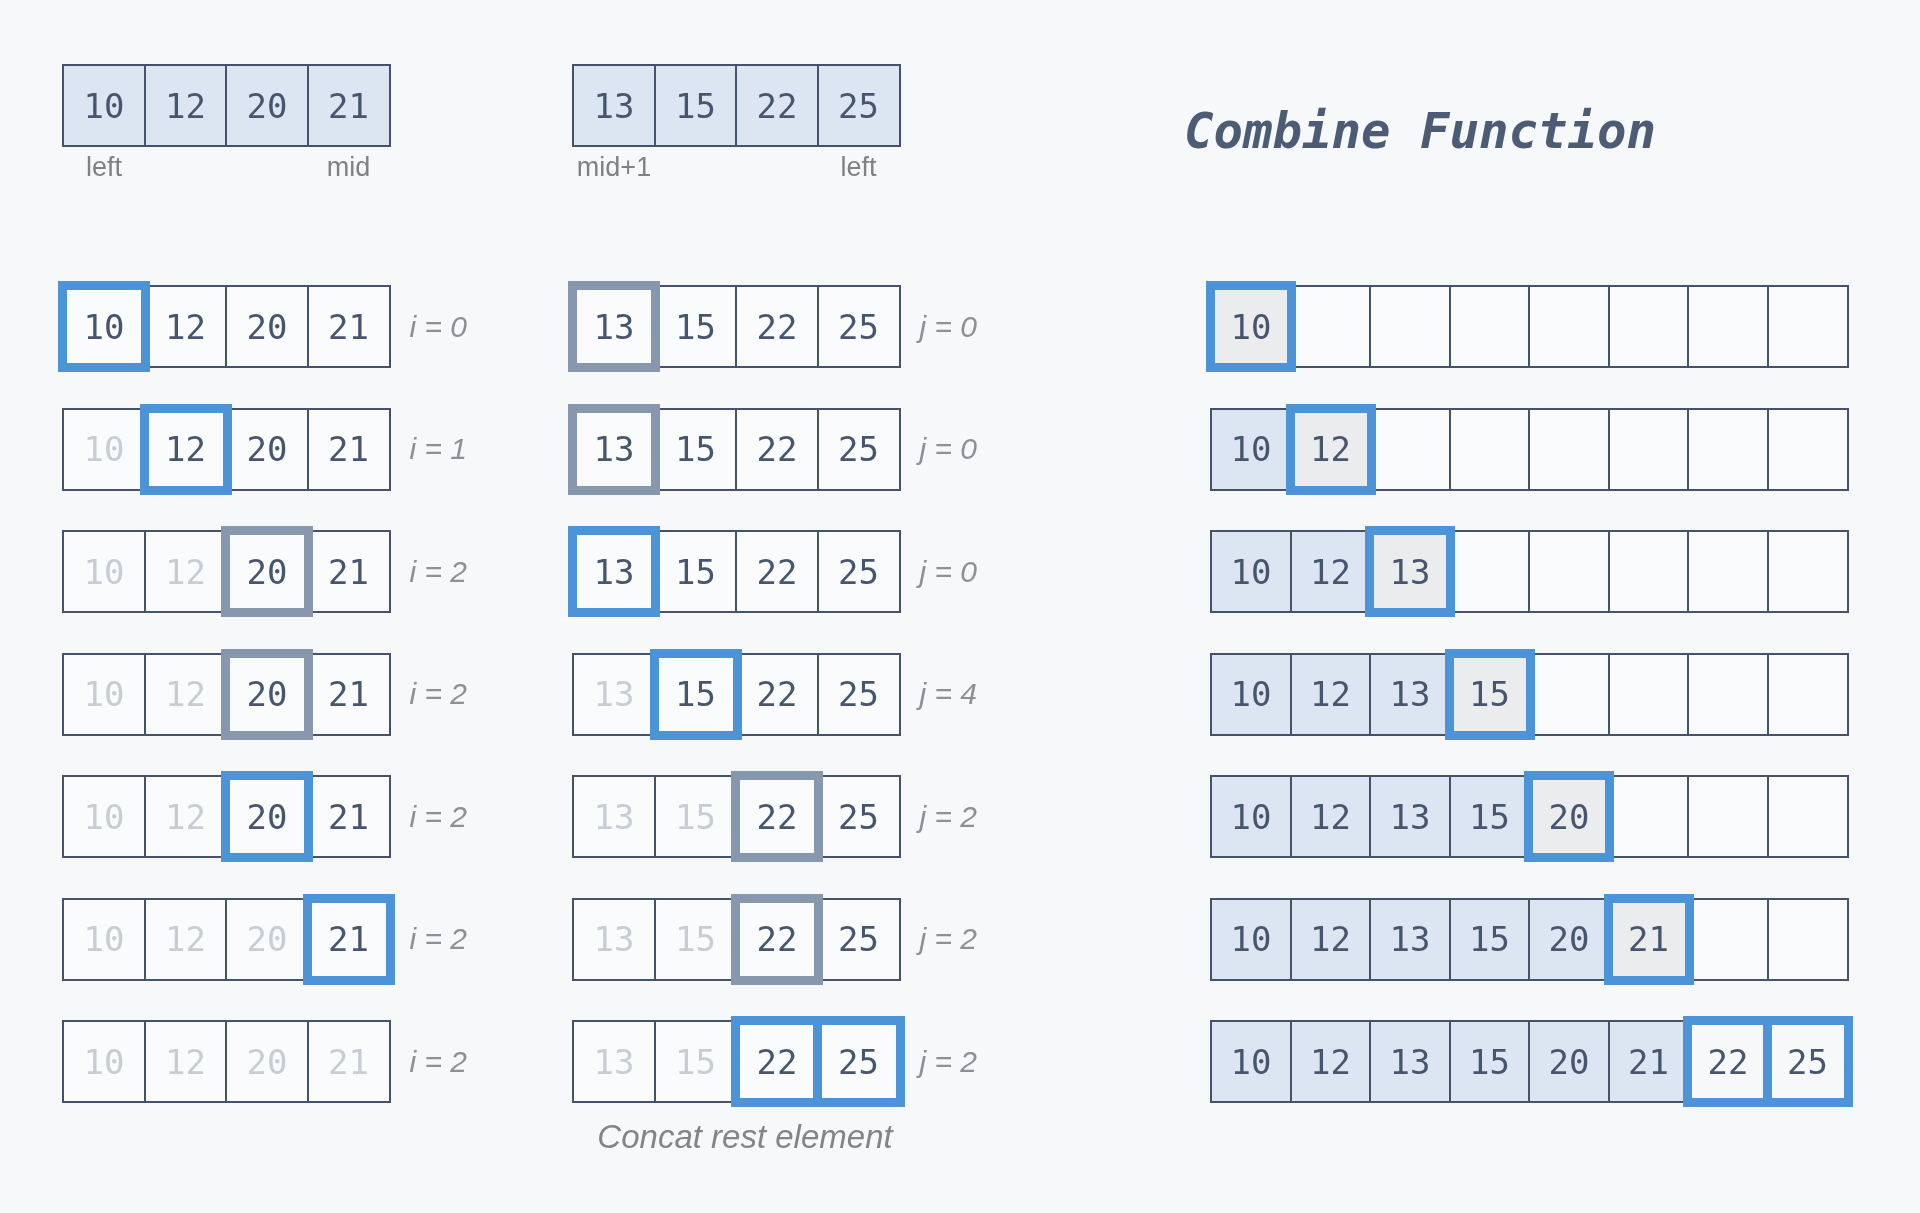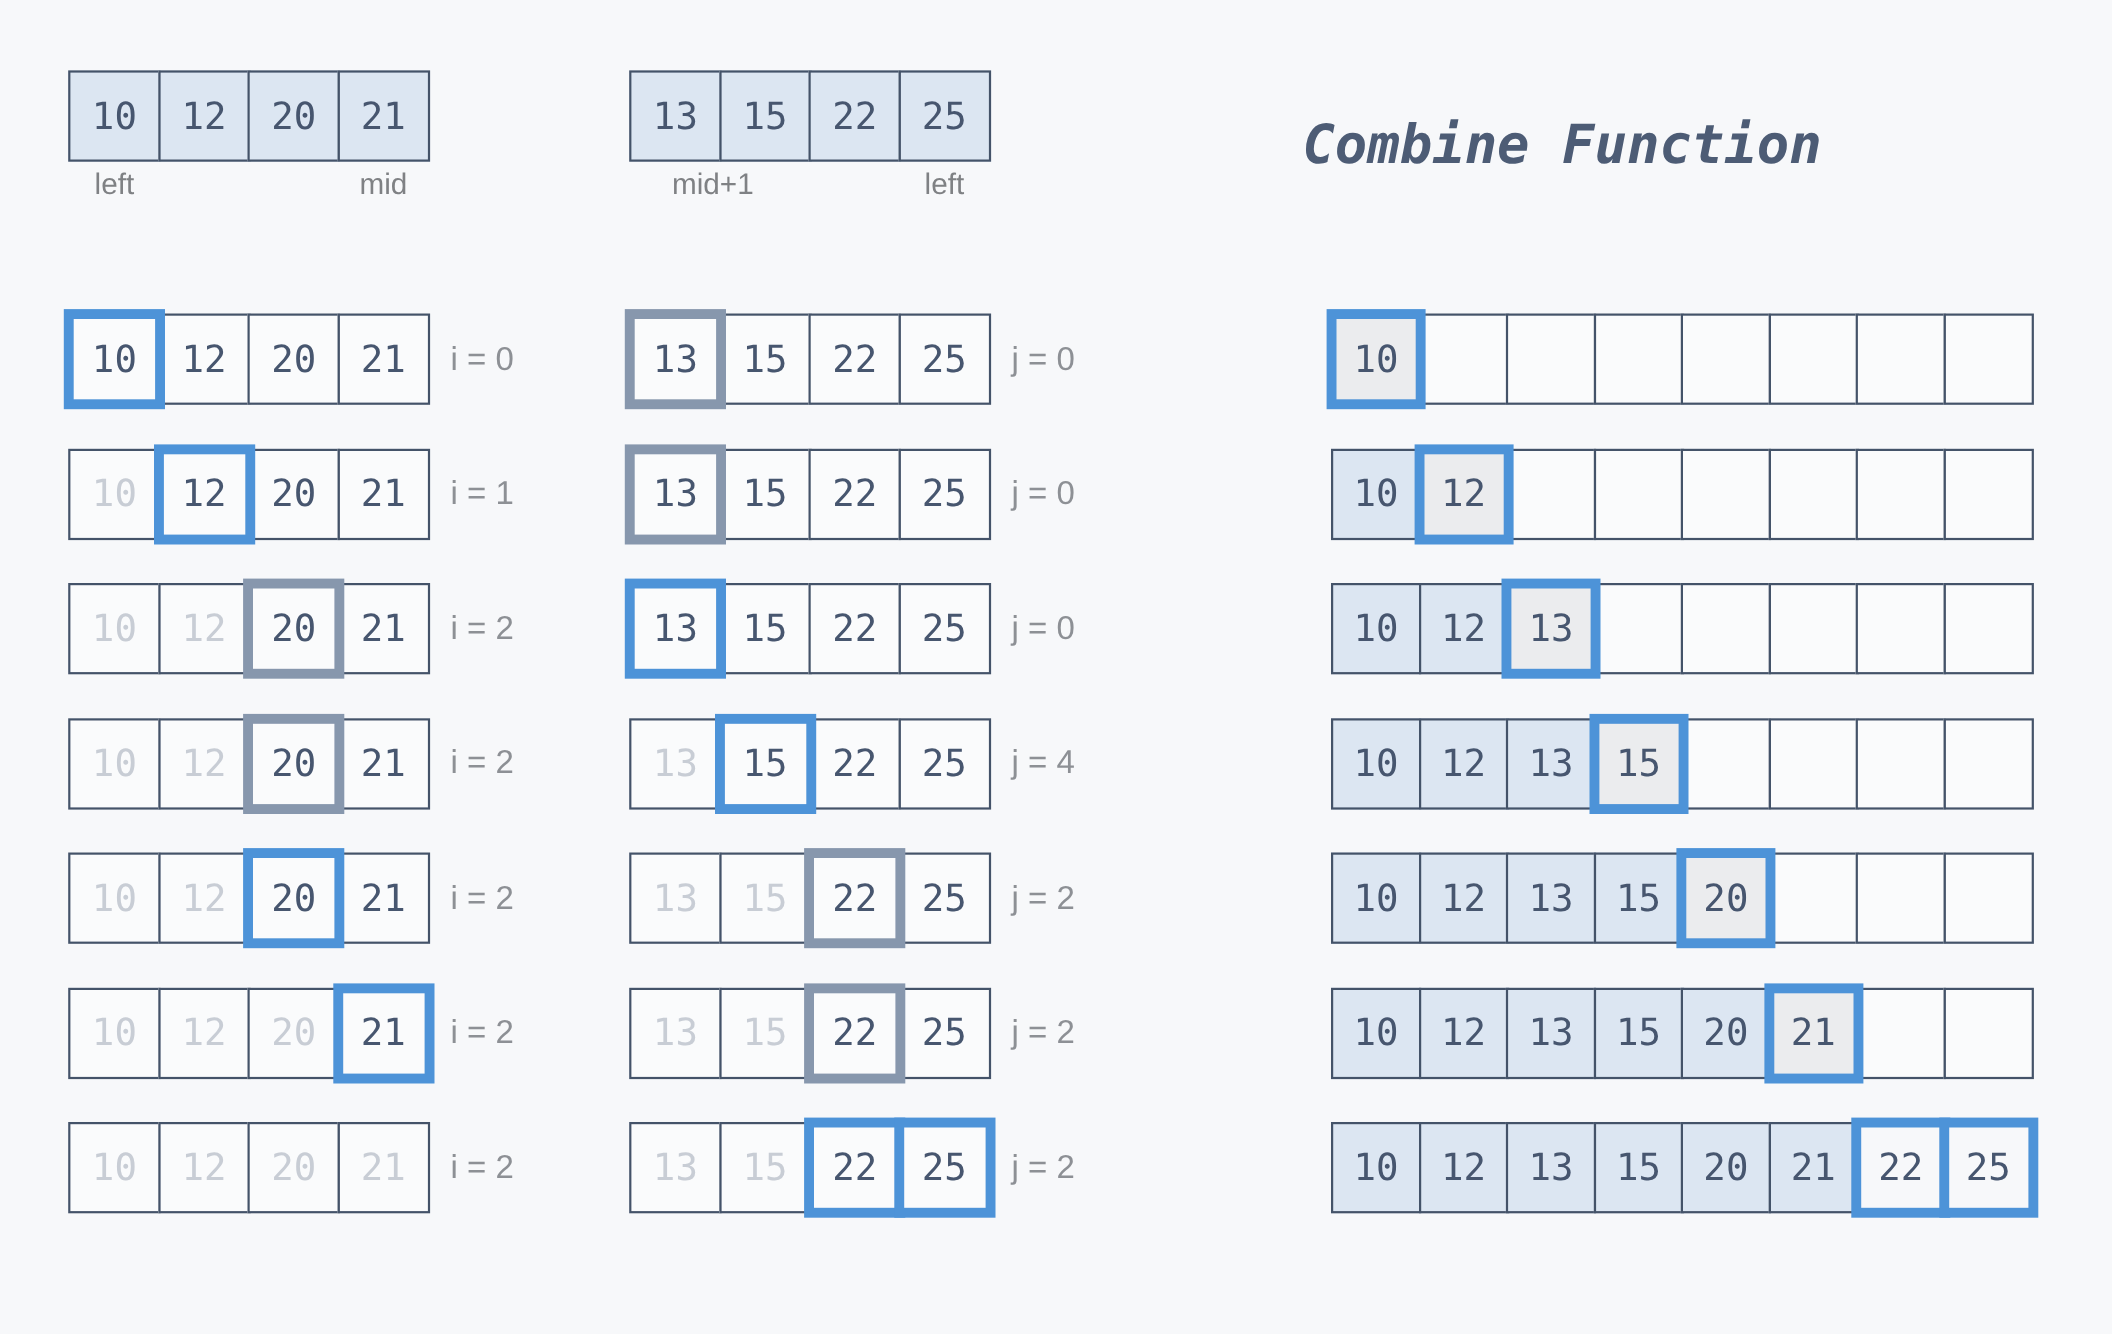"mid+1" div.sub-label { margin-left: 34px -> none }
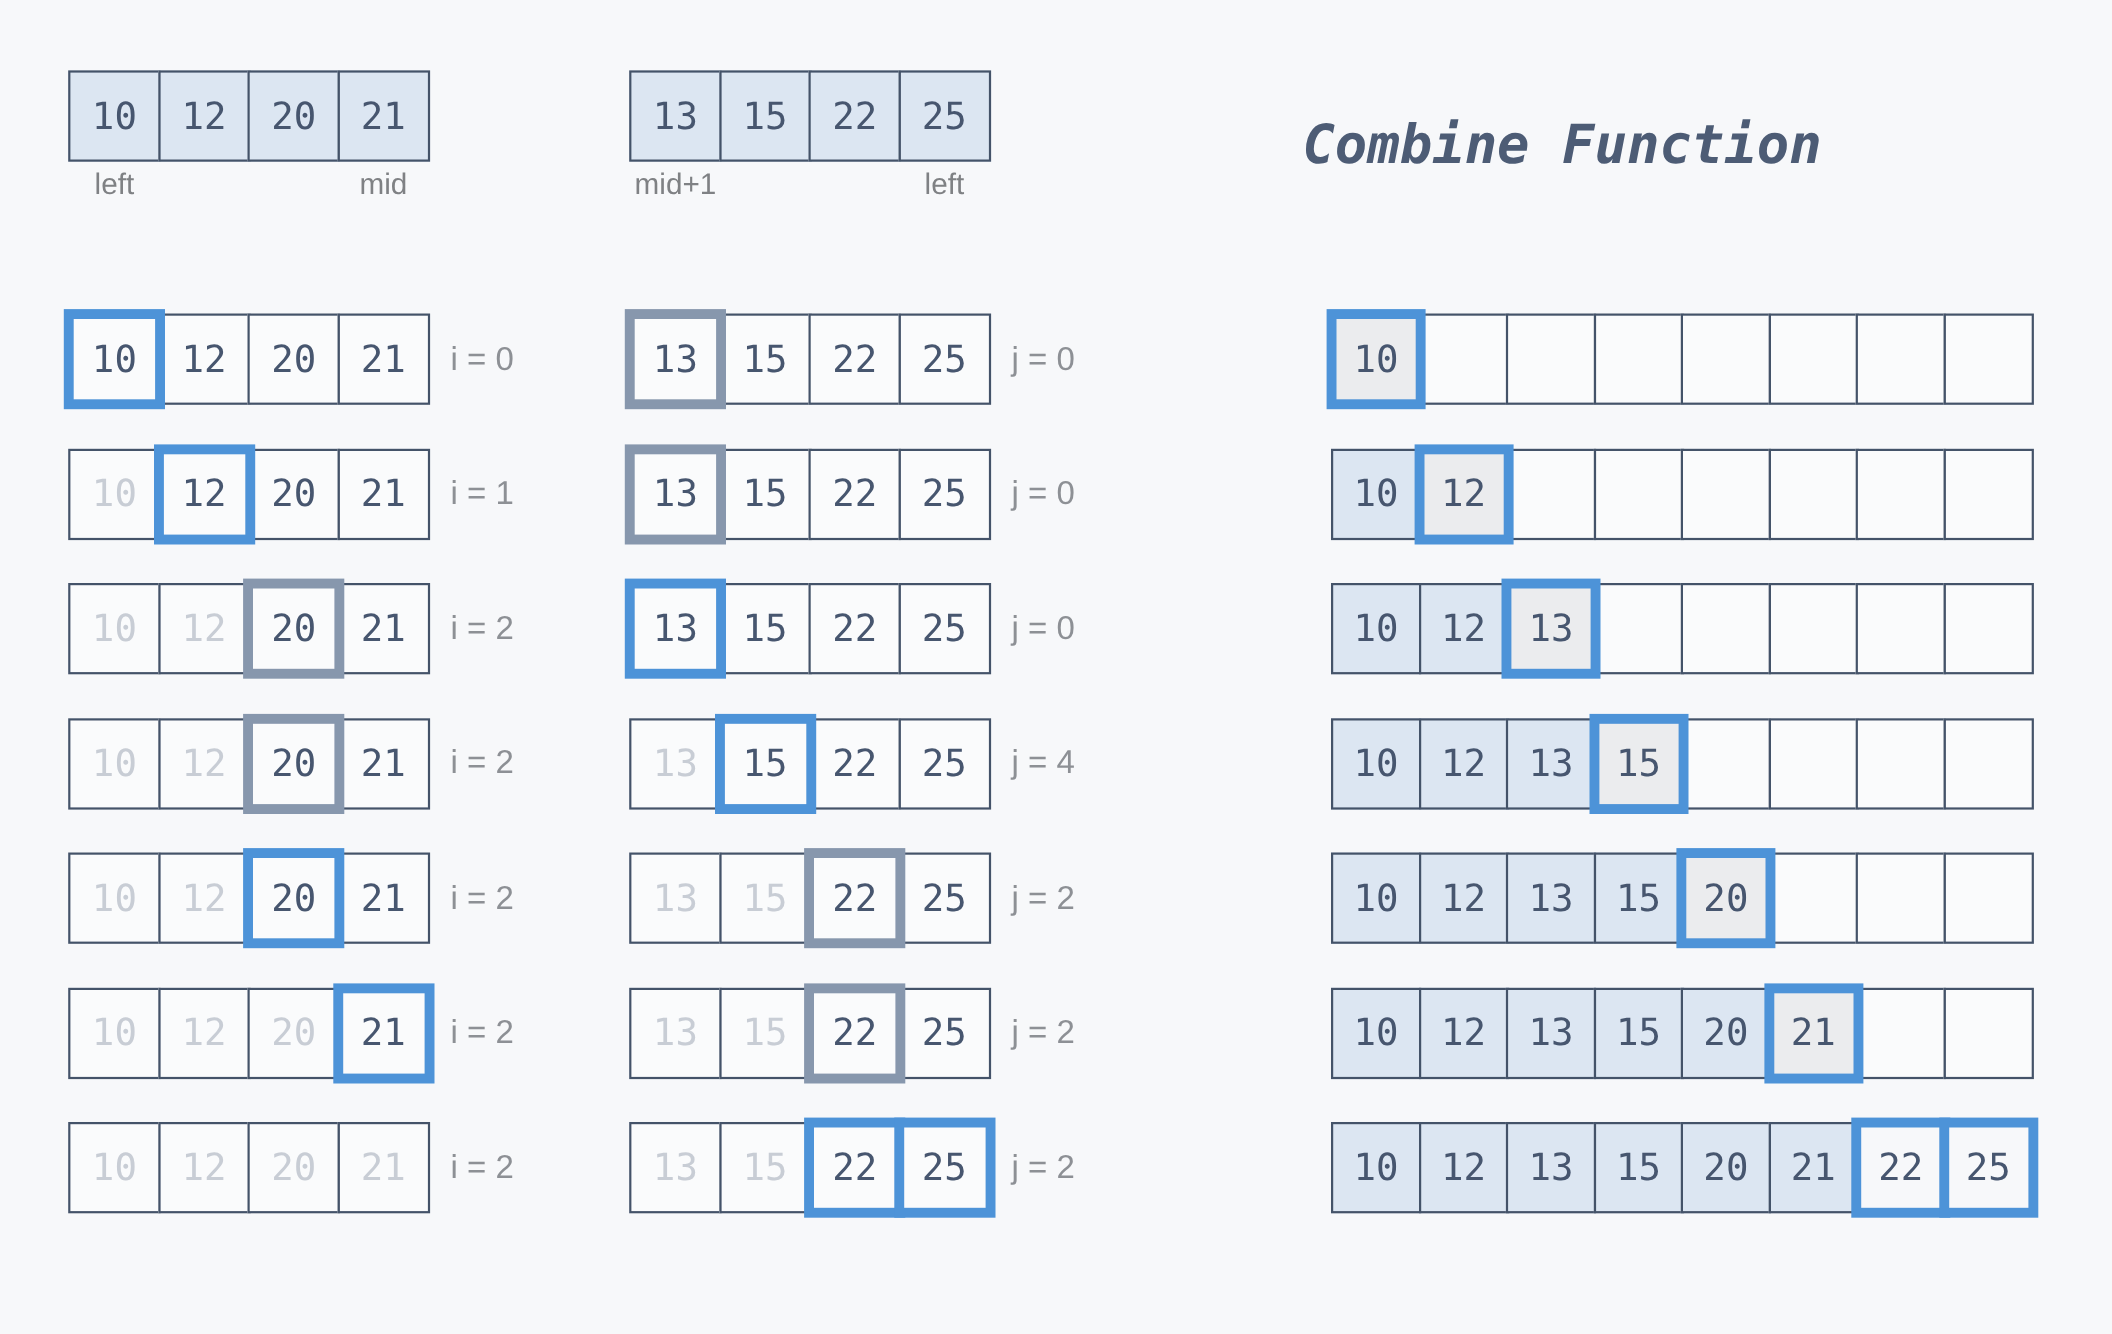"i = 0" .index-label { font-style: none -> italic }
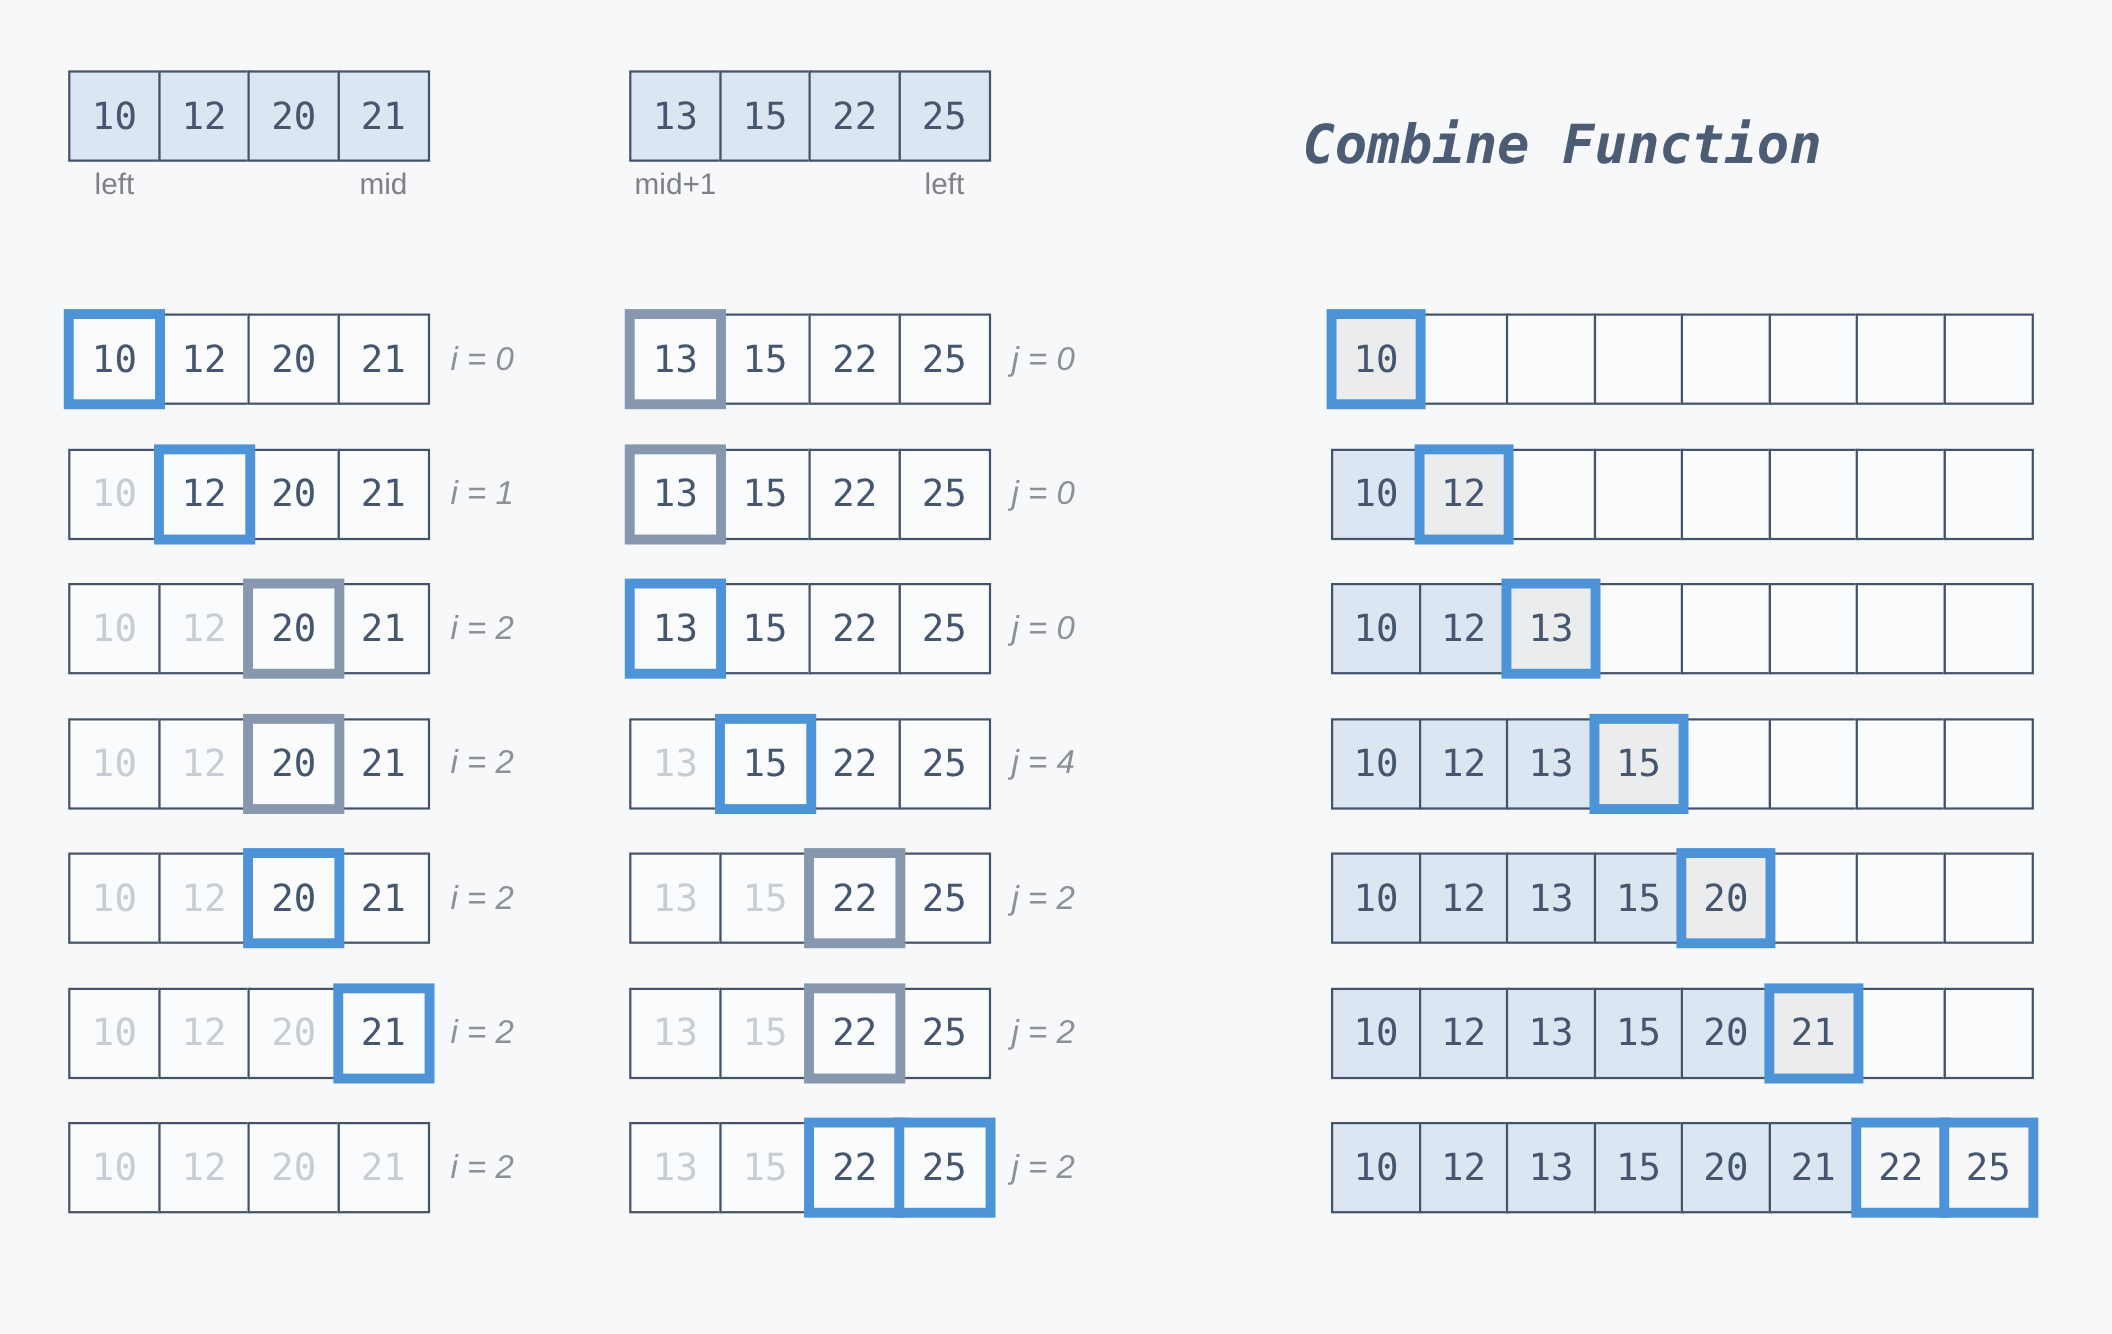"Concat rest element" div.caption { html: none -> <div>Concat rest element</div> }
